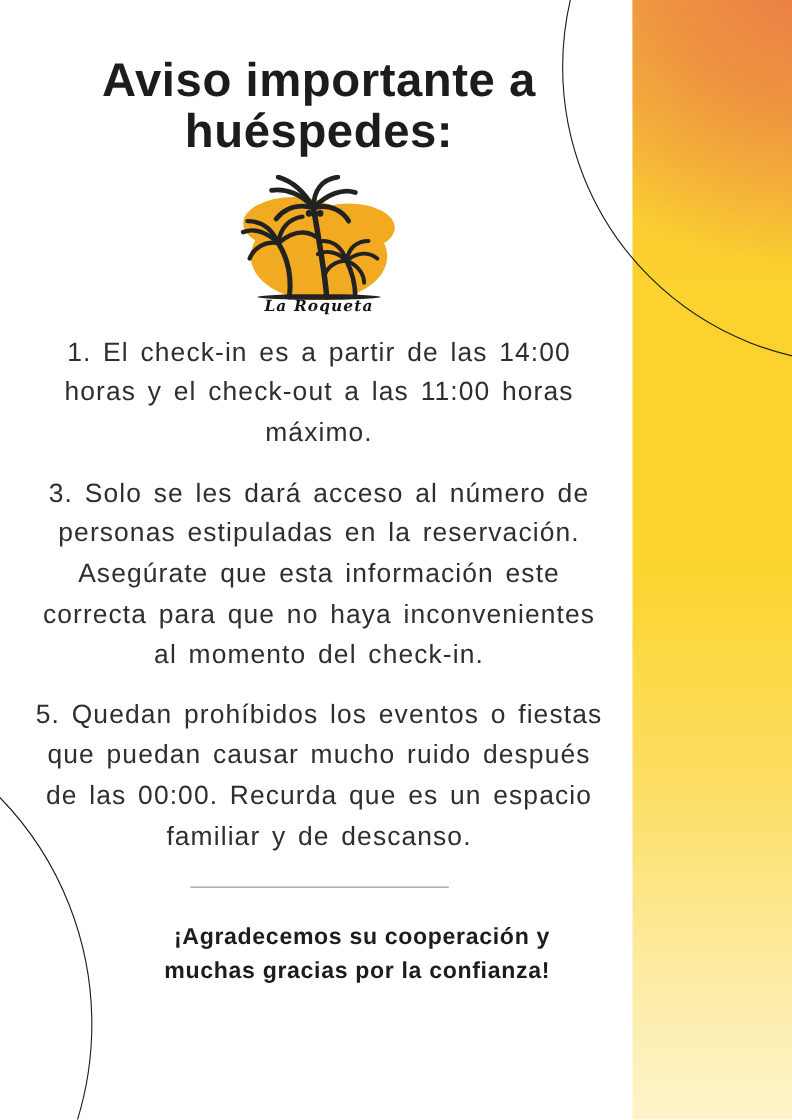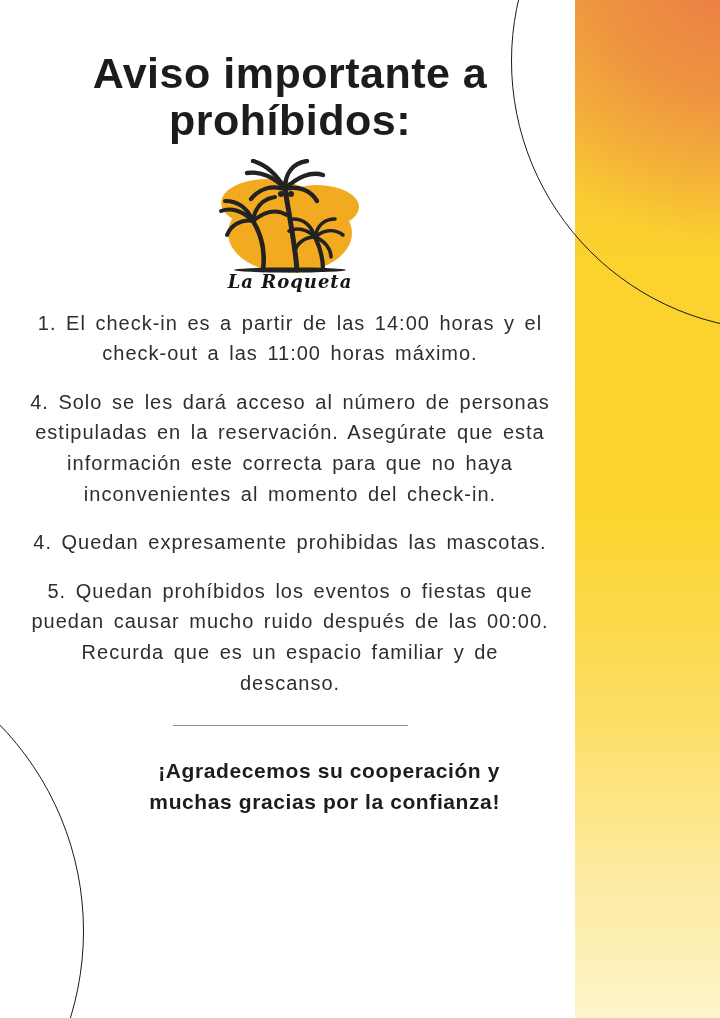"Aviso importante a prohíbidos:" h1.title { text: prohíbidos -> huéspedes }
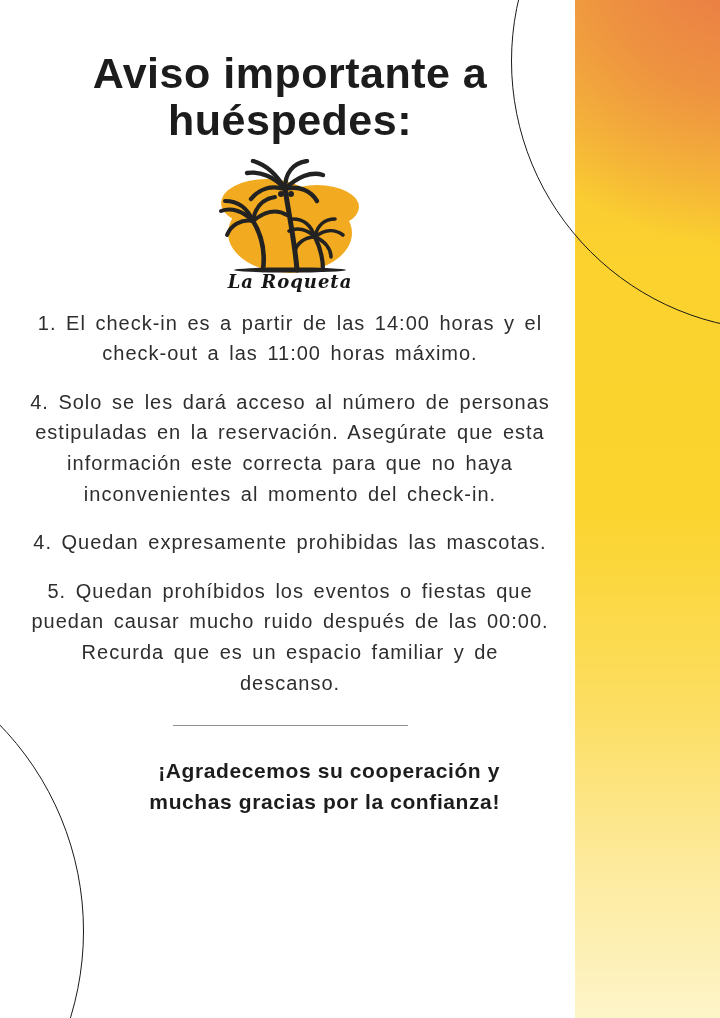"La Roqueta" .brand-name { font-size: 18px -> 14px }
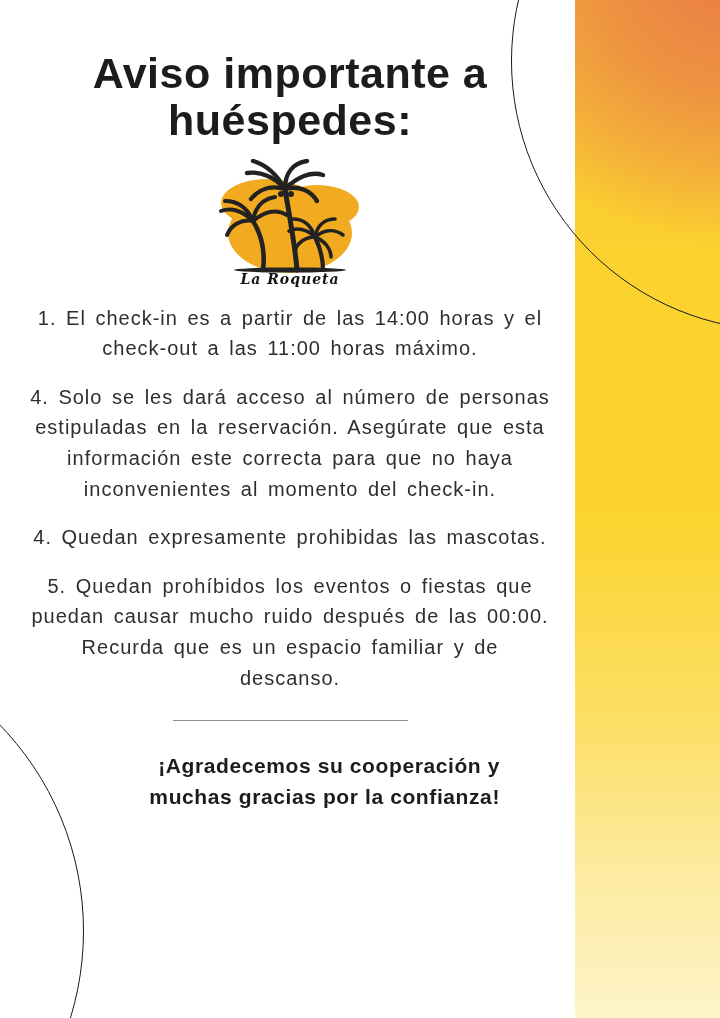"1. El check-in es a" .notices { font-size: 20px -> 24px }
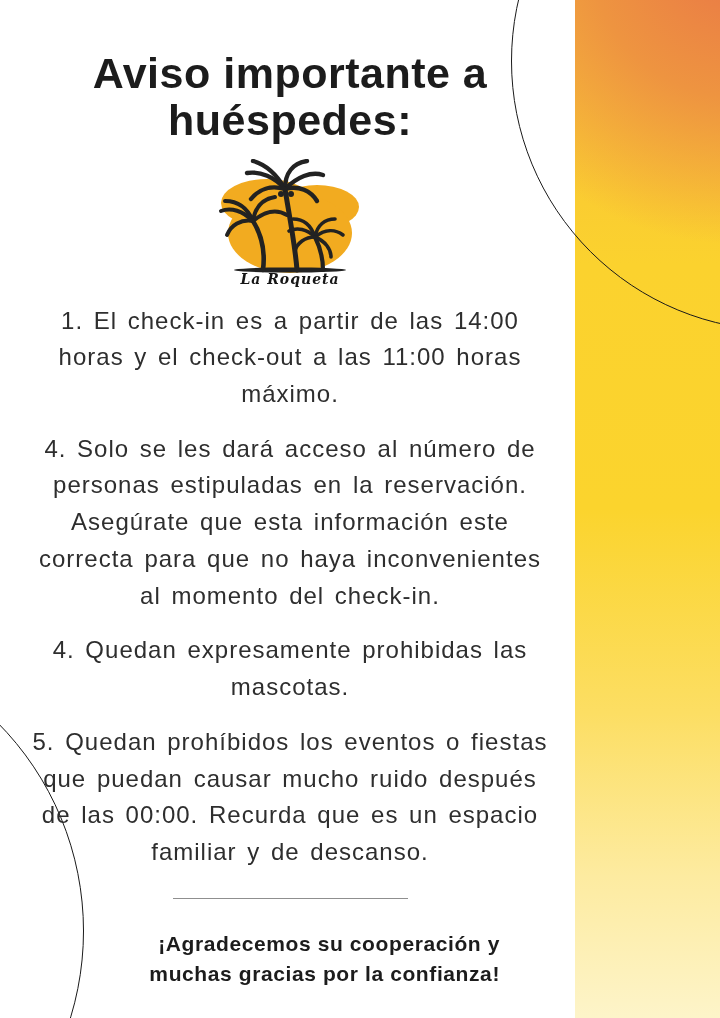"4. Solo se les dará" p.notice { text: 4 -> 3 }
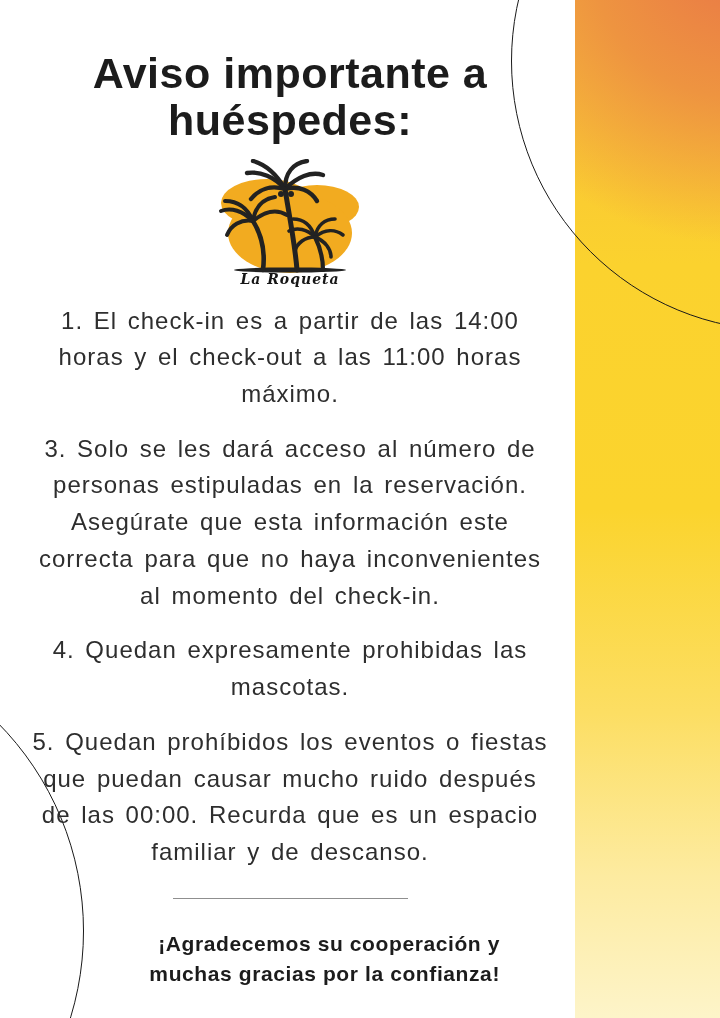"4. Quedan expresamente prohibidas las" p.notice { html: <p>4. Quedan expresamente prohibidas las mascotas.</p> -> none }
